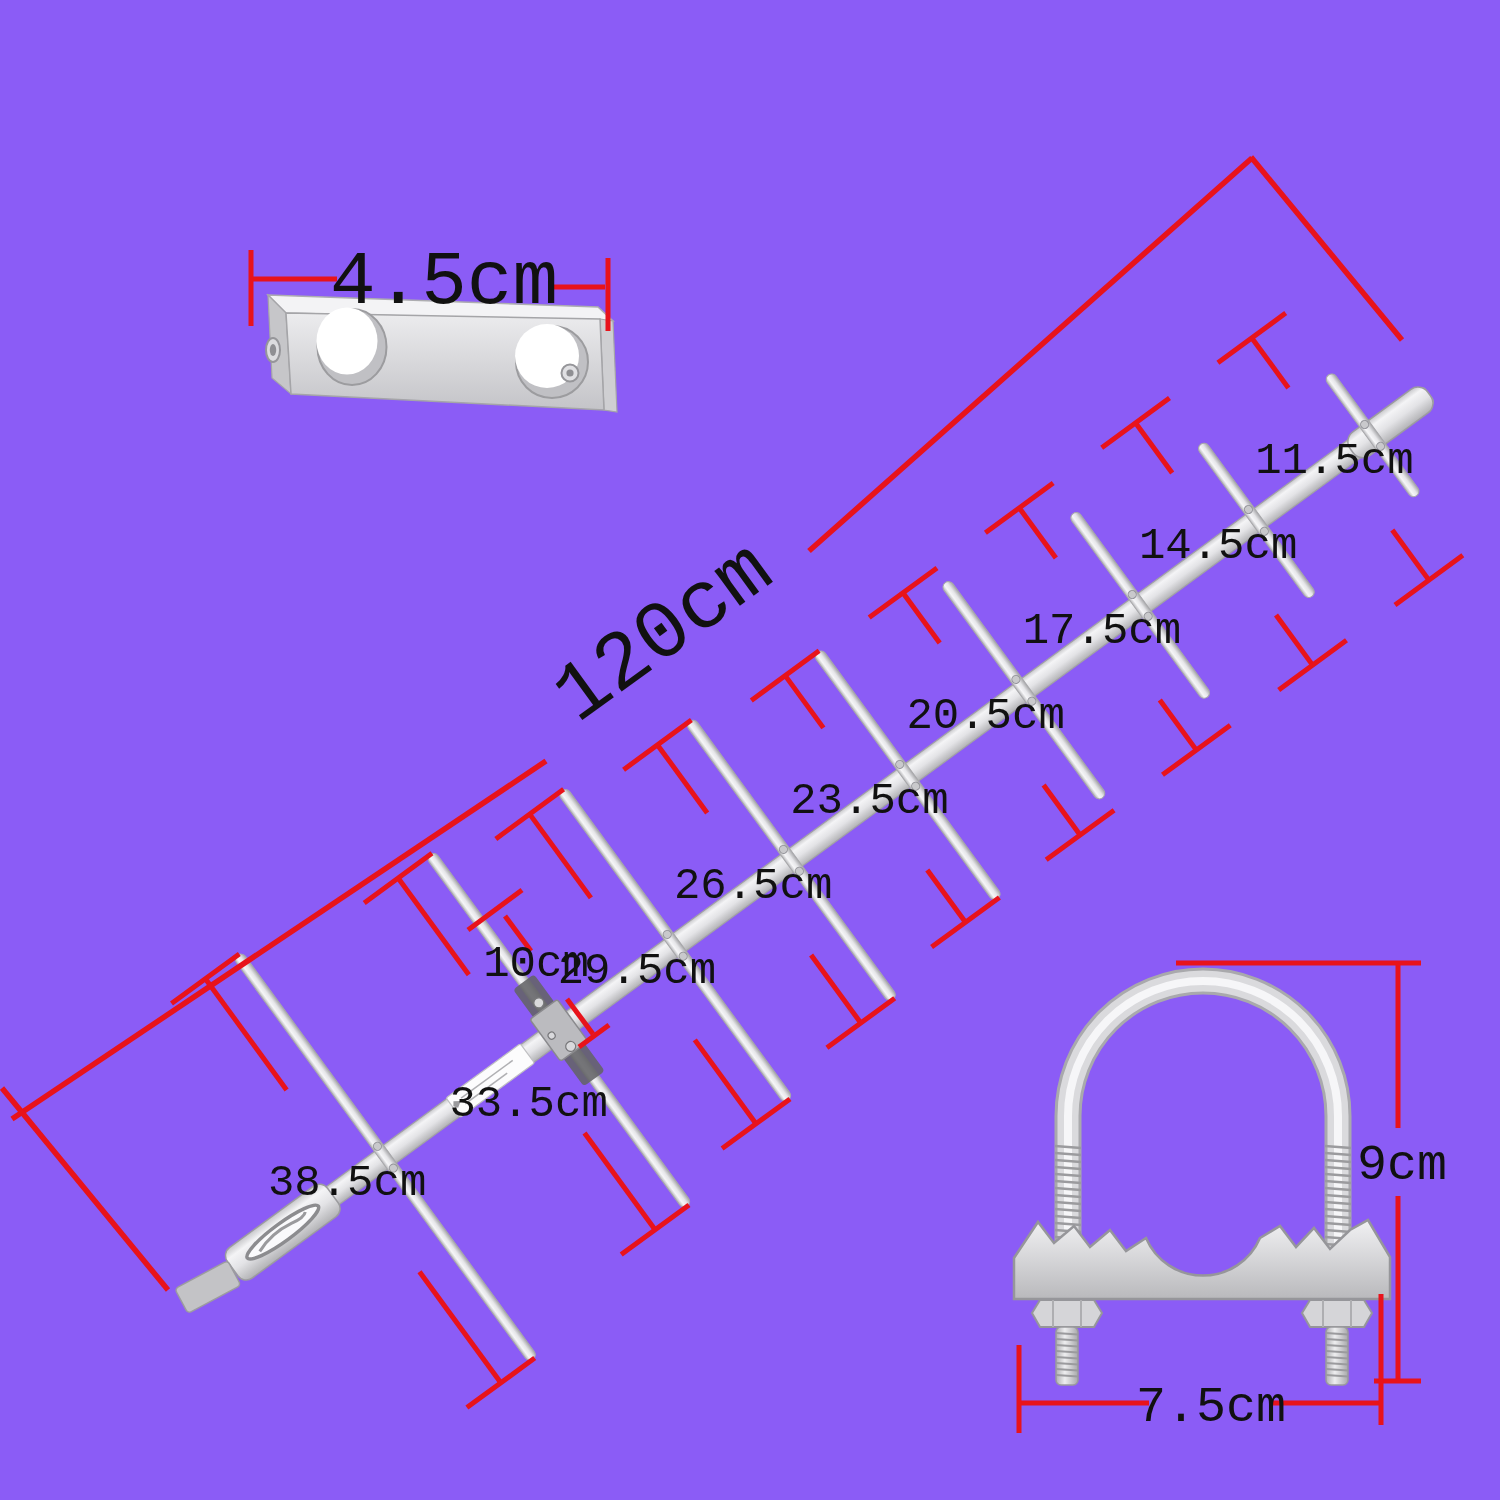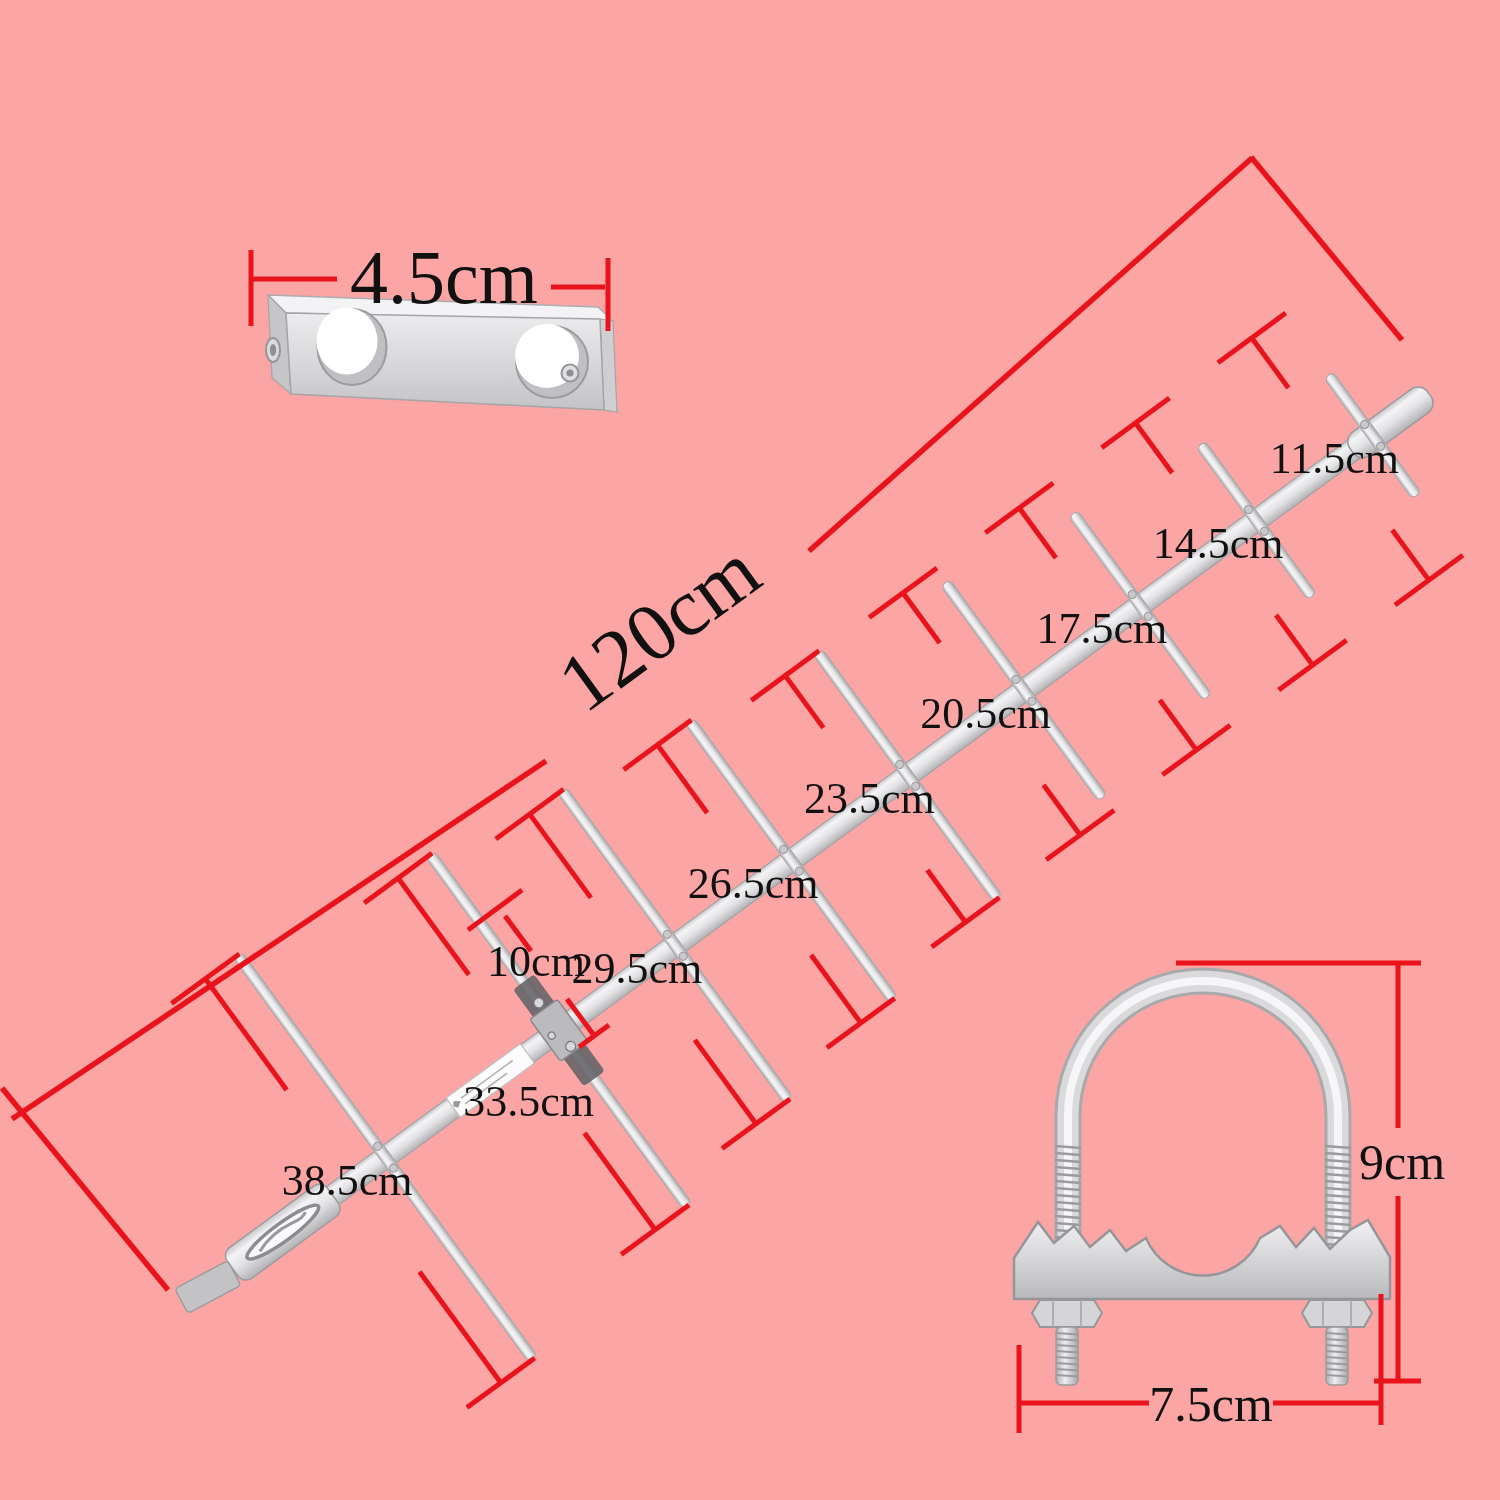"4.5cm" .canvas { background: #fca5a5 -> #8b5cf6; font-family: Liberation Serif, serif -> Liberation Mono, monospace }
